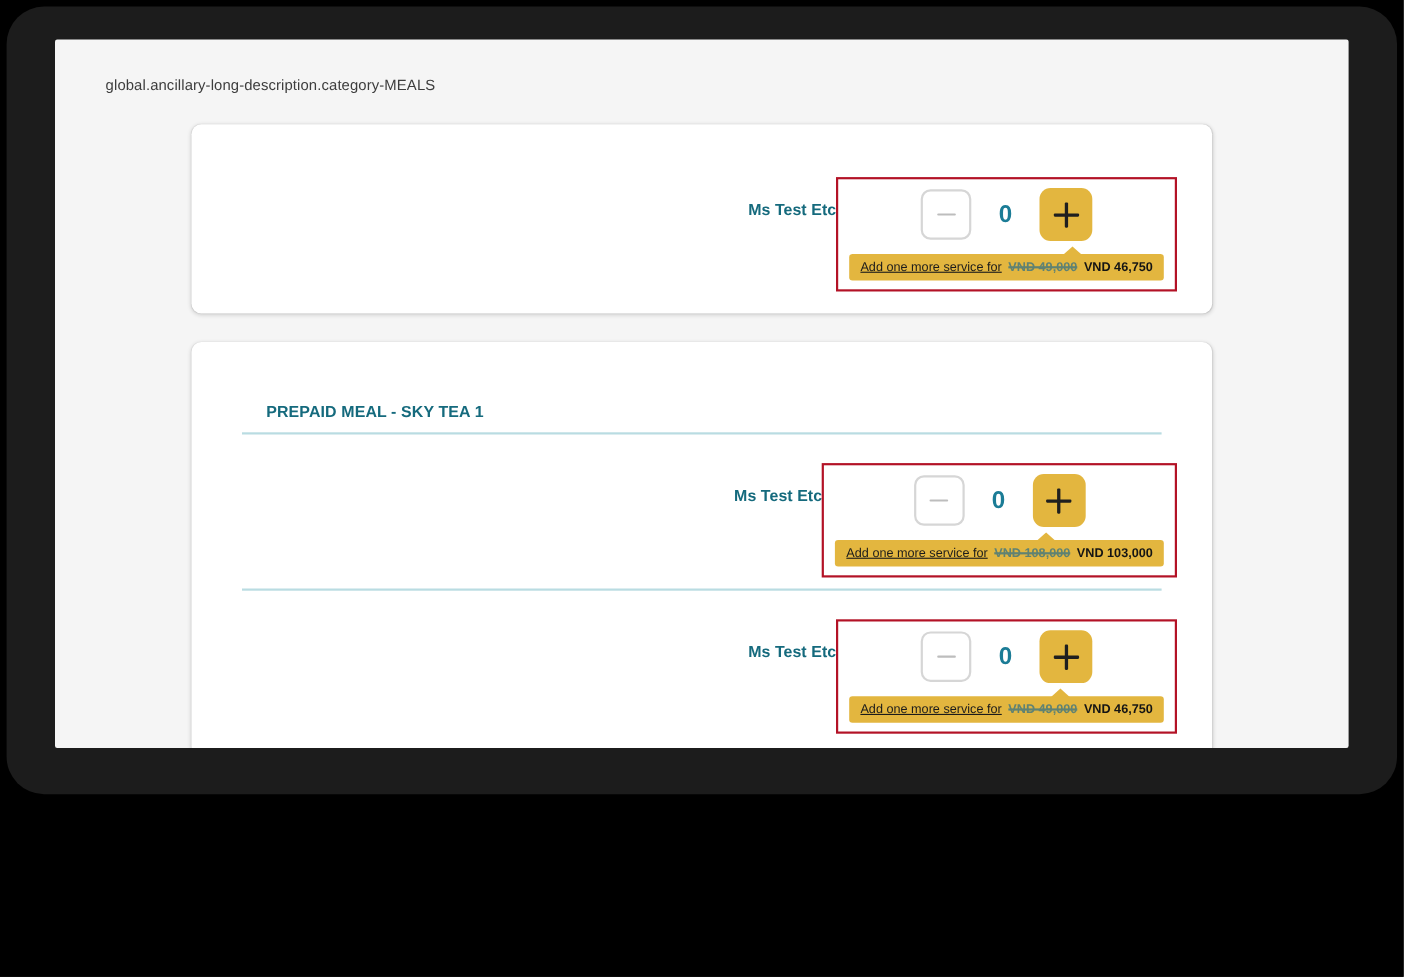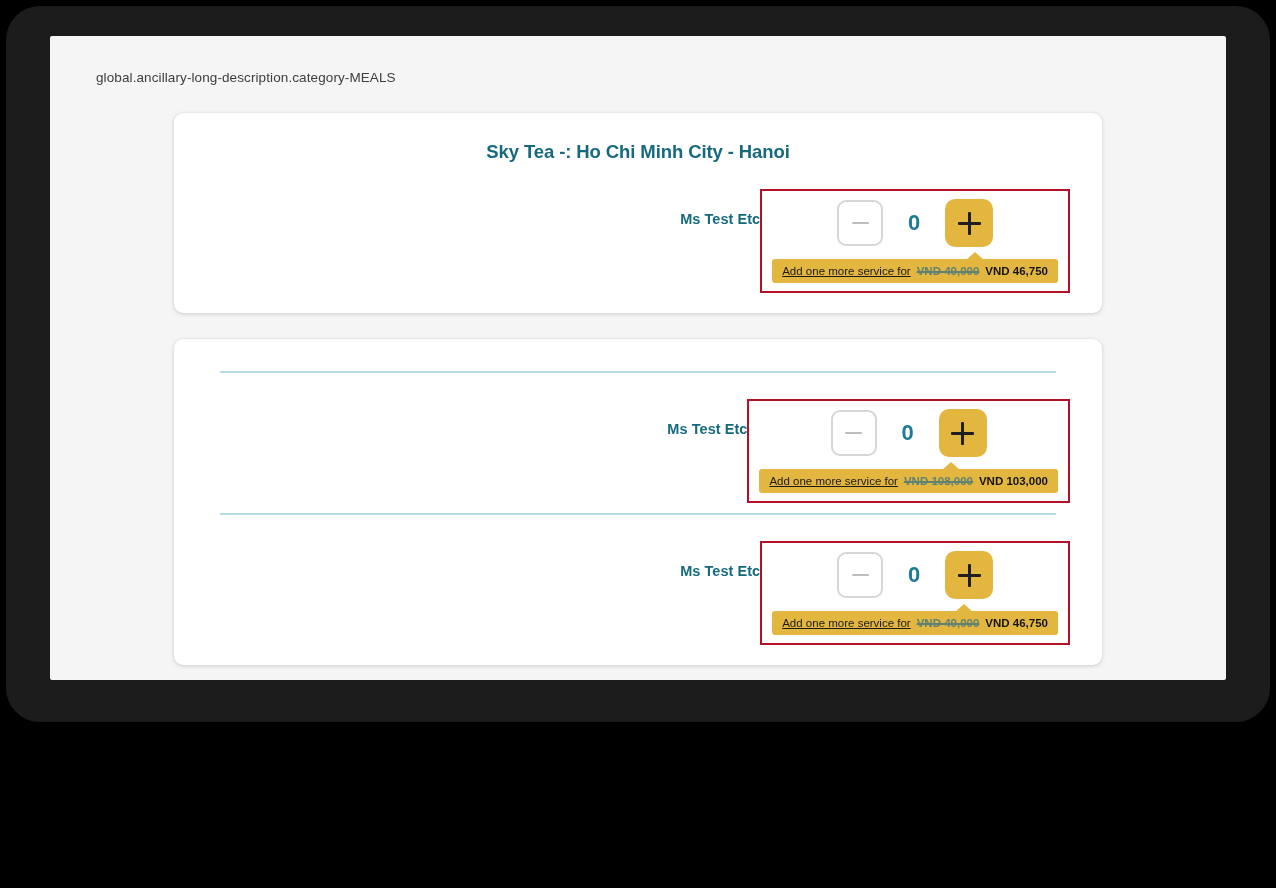"Sky Tea -: Ho Chi" div.card-title { html: <div>Sky Tea -: Ho Chi Minh City - Hanoi</div> -> none }
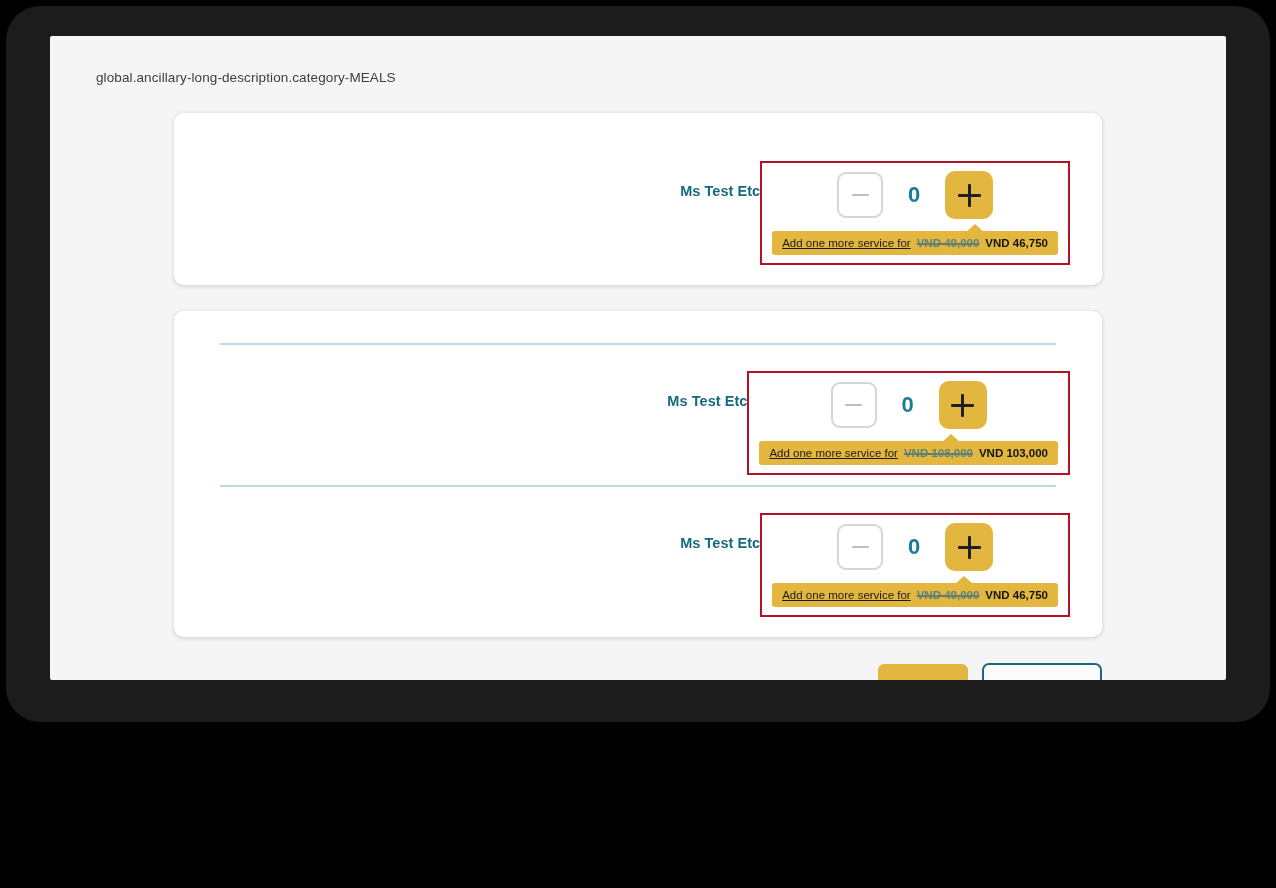"PREPAID MEAL - SKY TEA" div.section-header { html: none -> <div>PREPAID MEAL - SKY TEA 1</div> }
